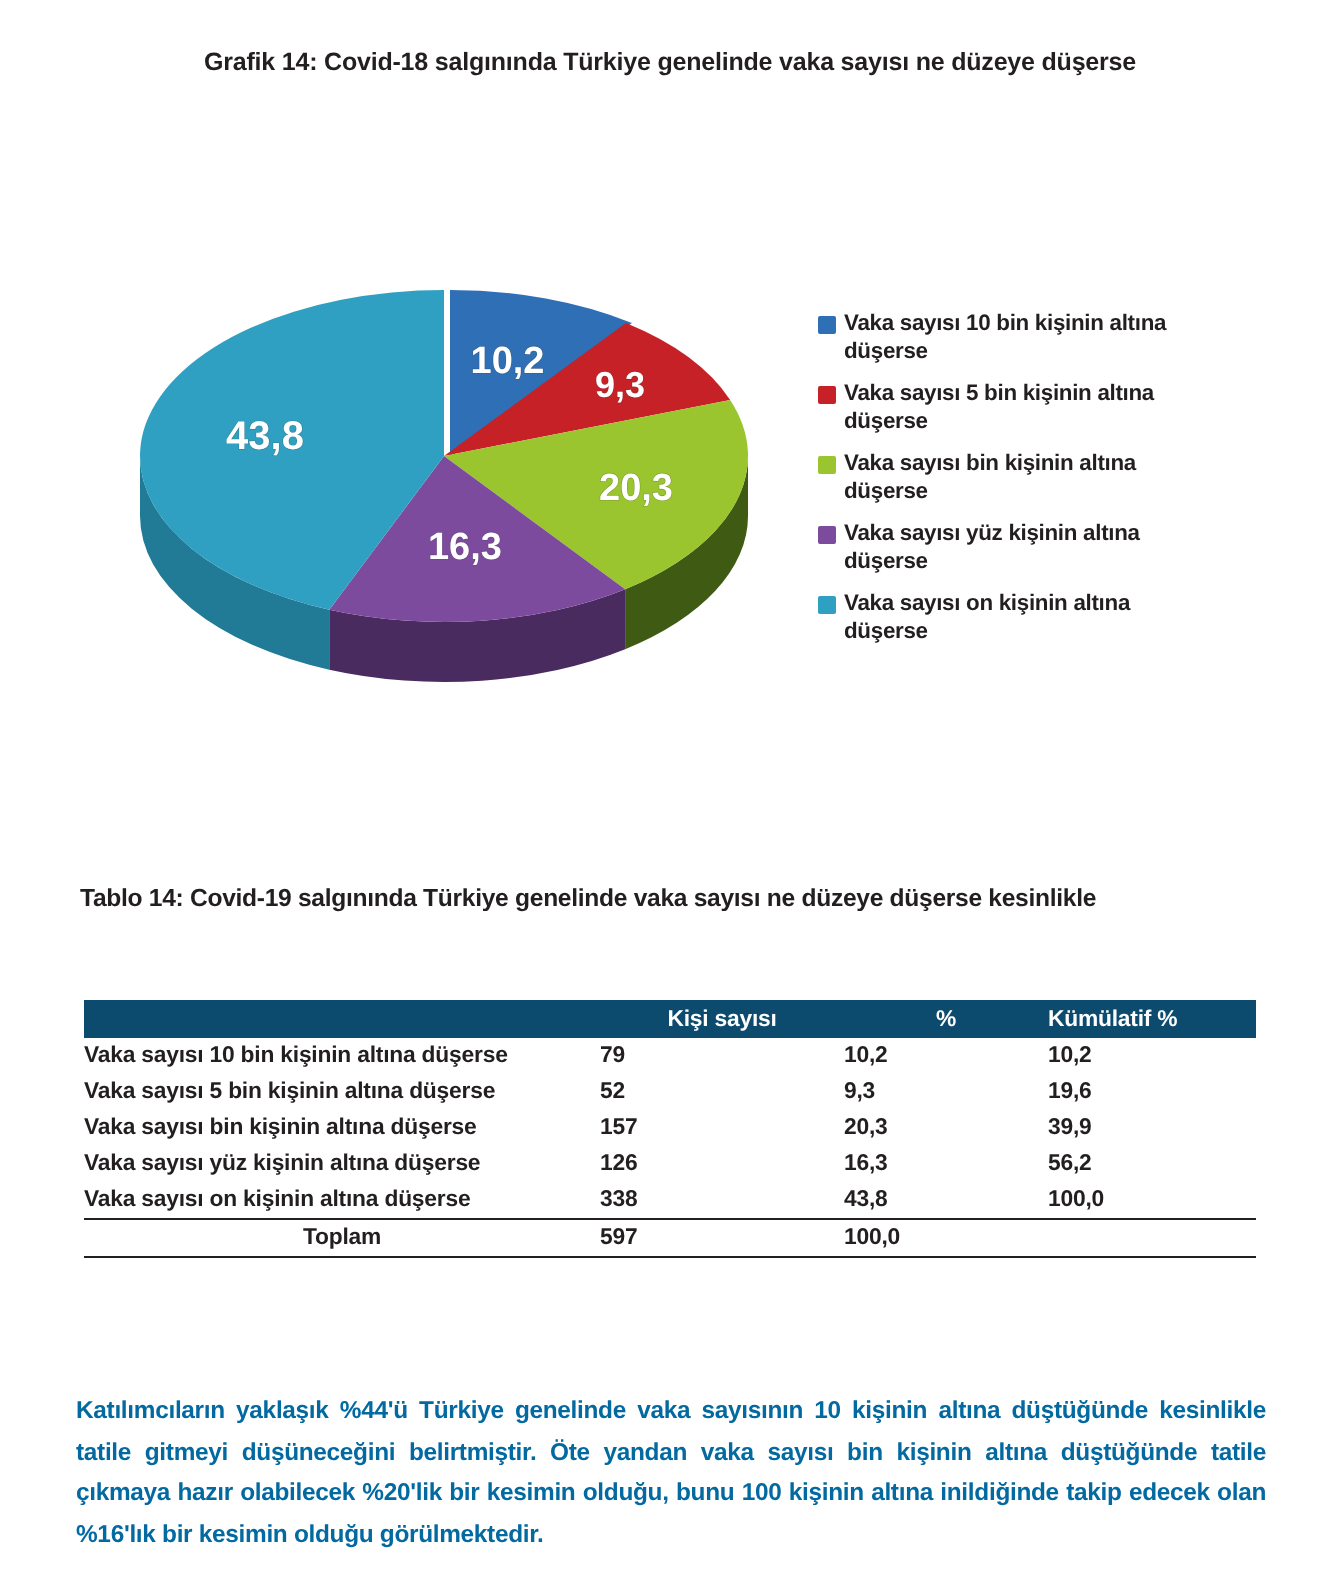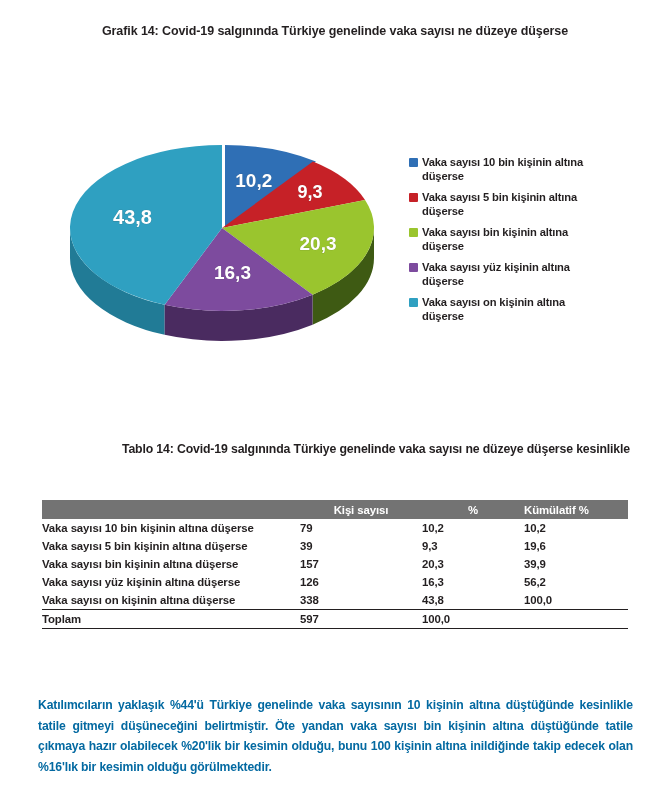"Grafik 14: Covid-19 salgınında Türkiye" span { text: Covid-19 -> Covid-18 }
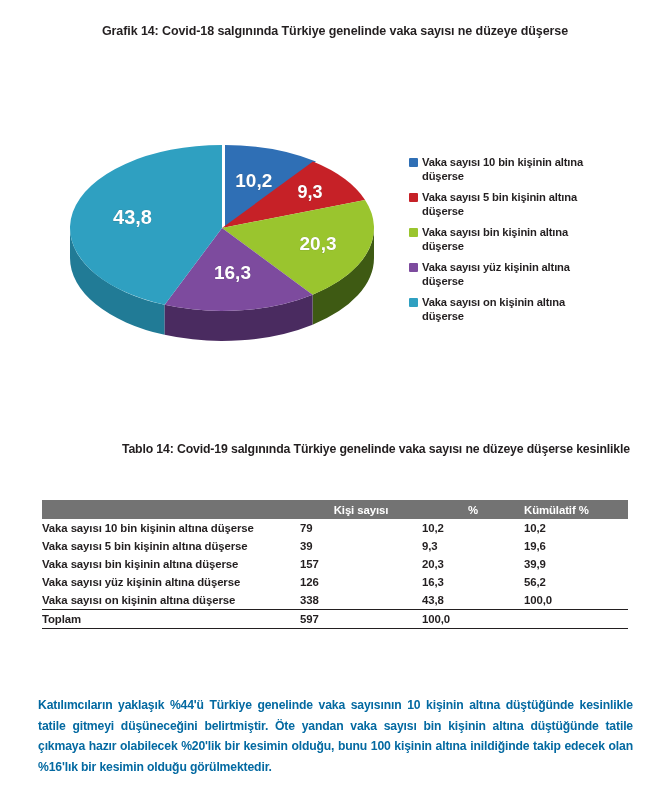"Tablo 14: Covid-19 salgınında Türkiye" .table-title { text-align: right -> left }
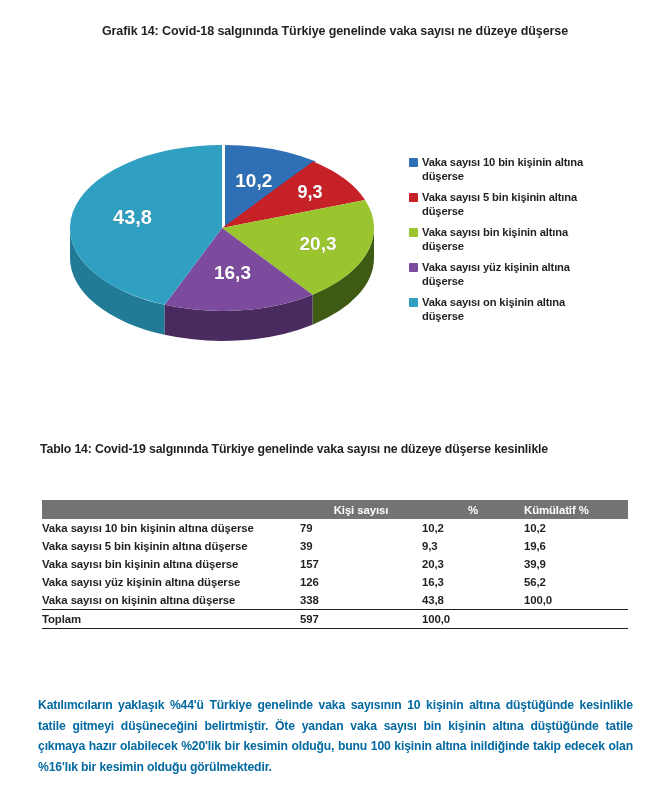"Kişi sayısı" .data-table thead th { background: #737373 -> #0c4a6e }
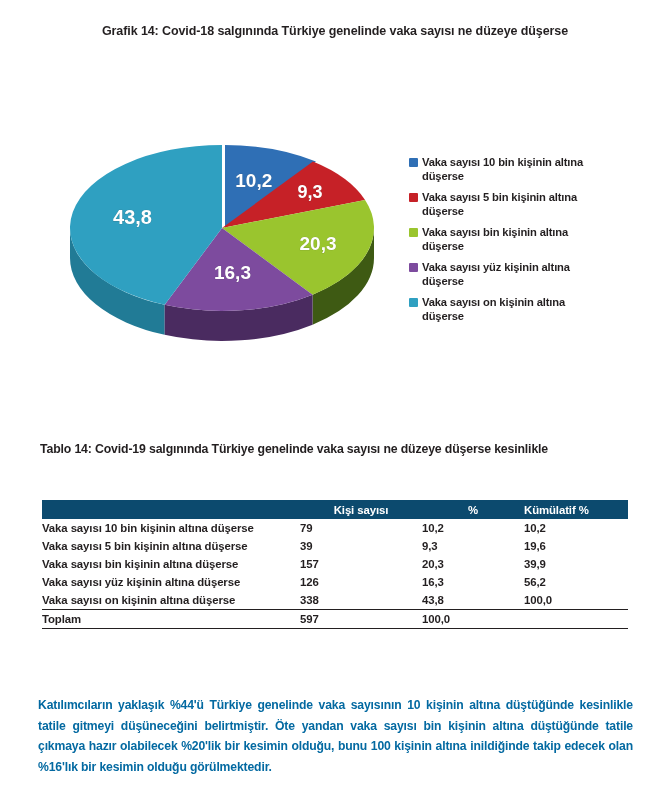"39" td.cell-num { text: 39 -> 52 }
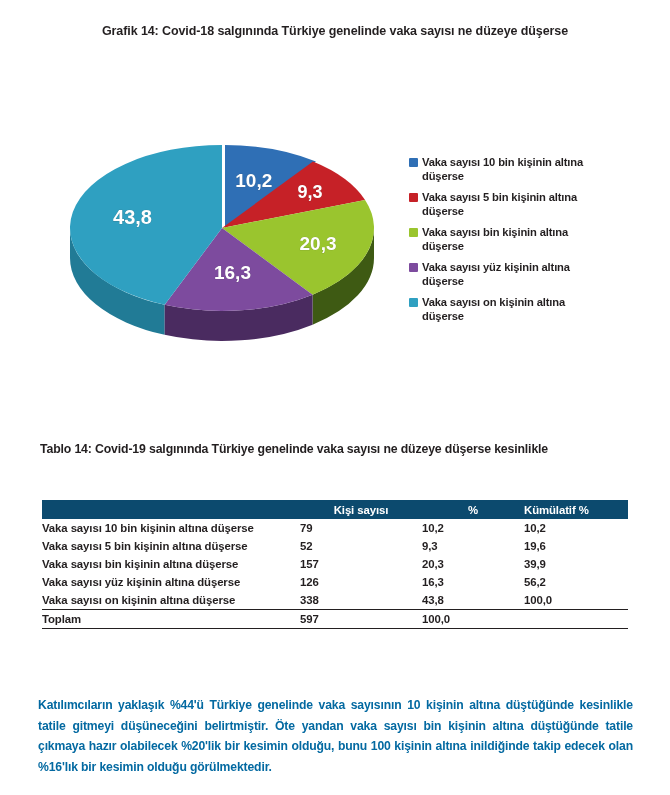"Toplam" .total-row .cell-label { text-align: none -> center }
